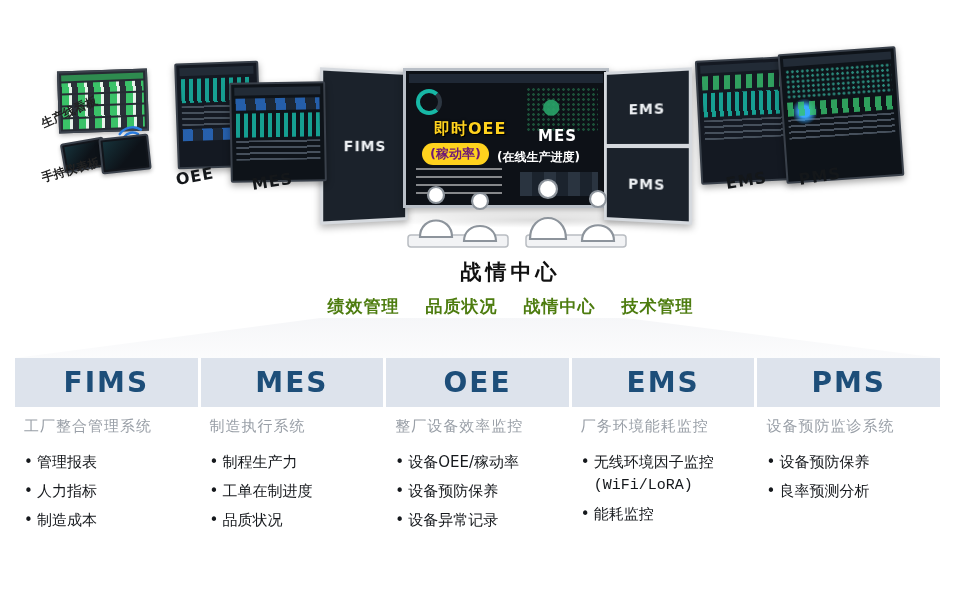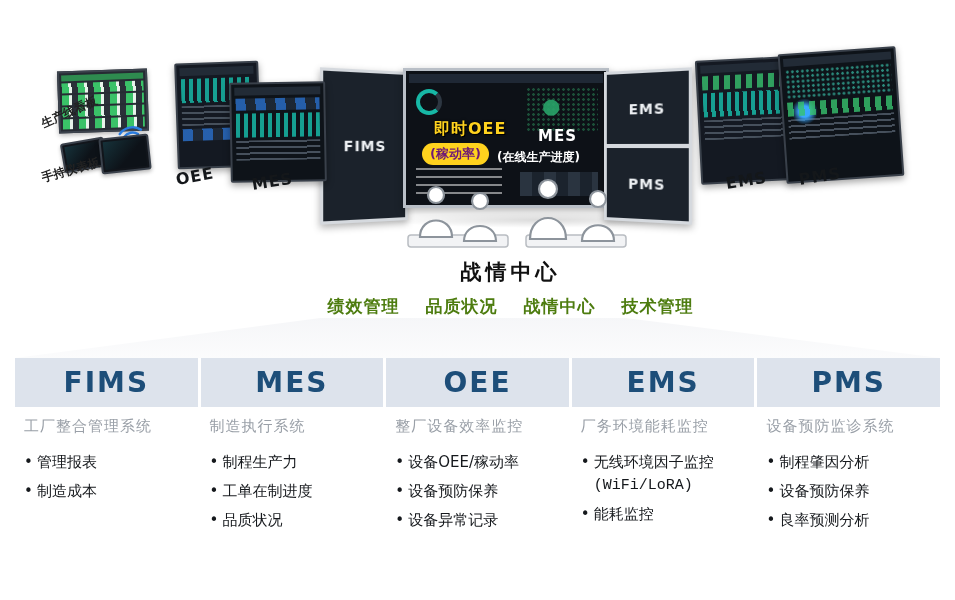"制程肇因分析" li { html: <li>制程肇因分析</li> -> none }
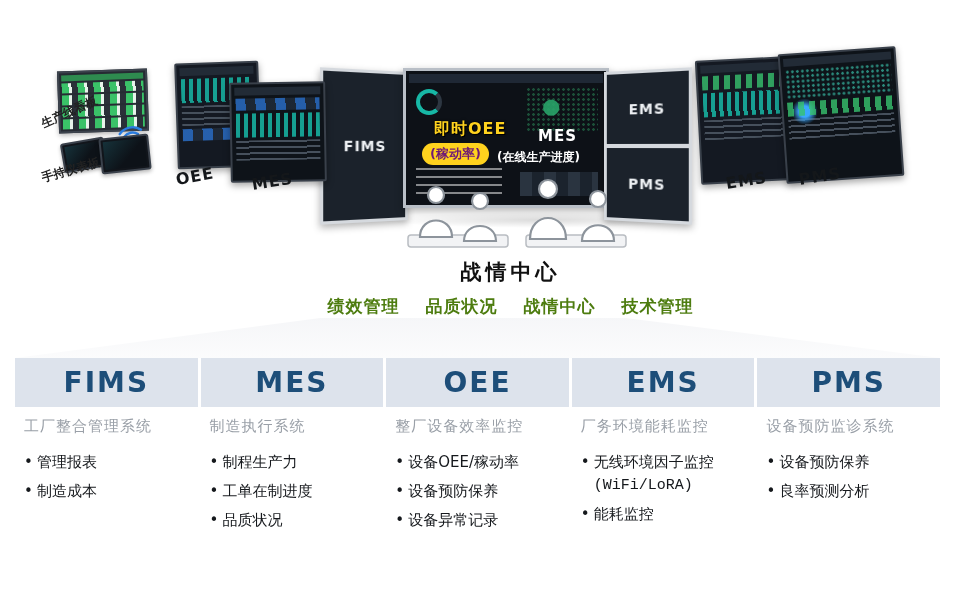"人力指标" li { html: none -> <li>人力指标</li> }
